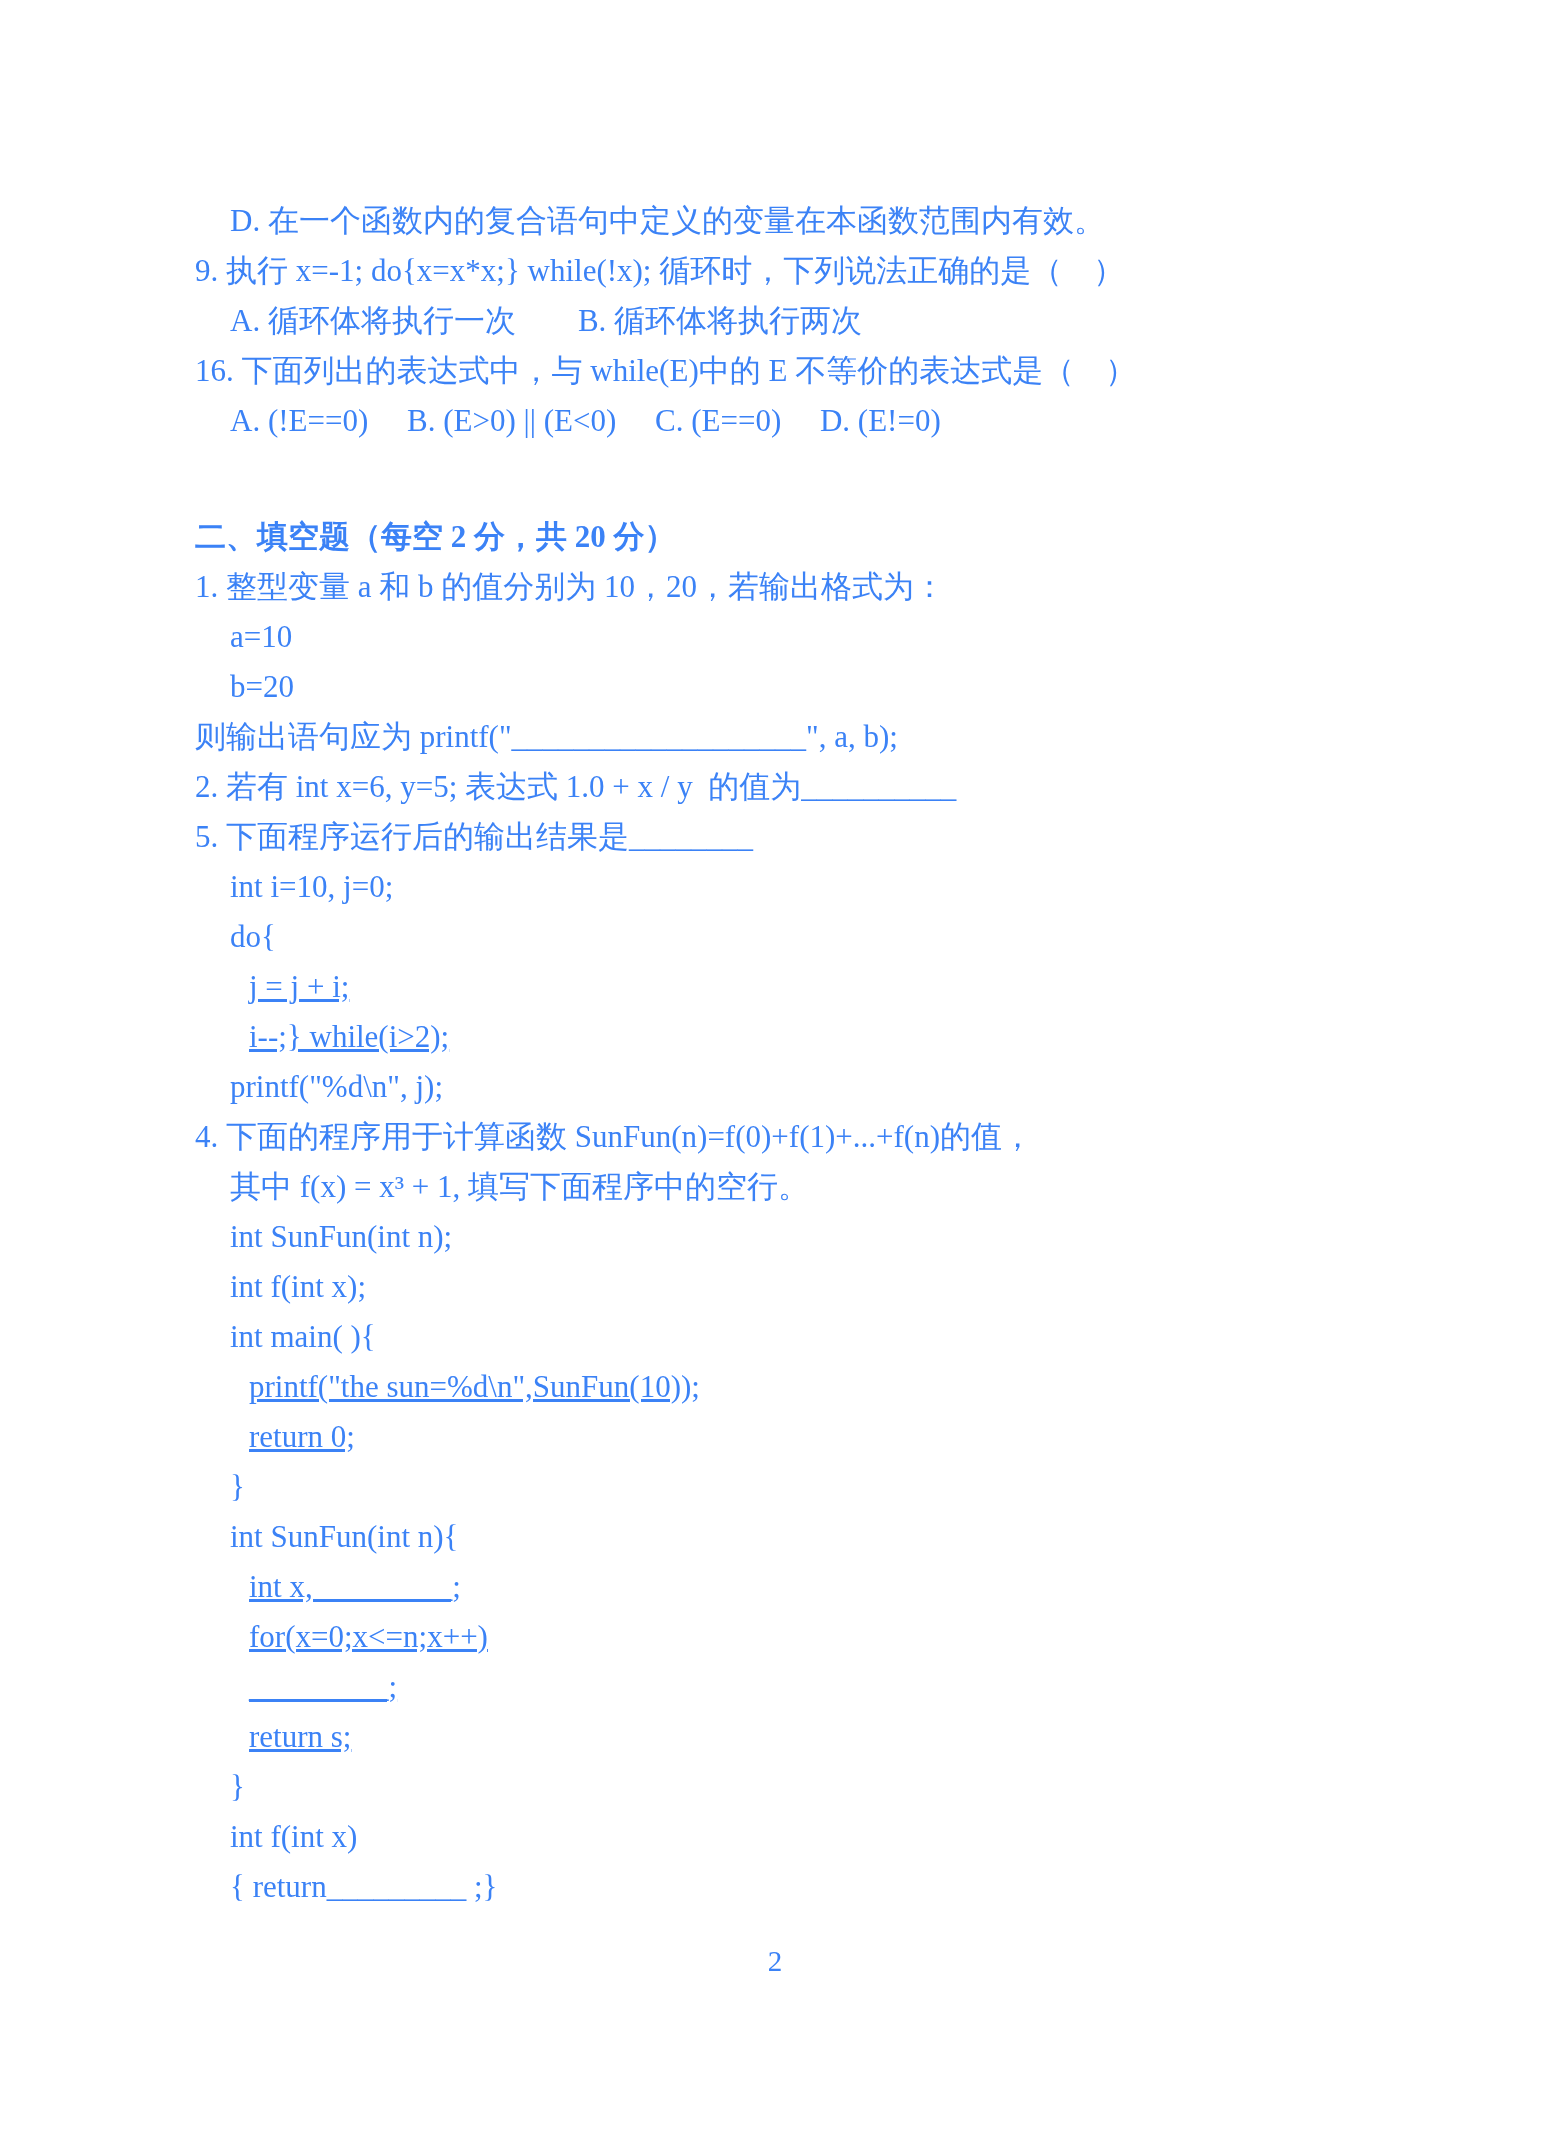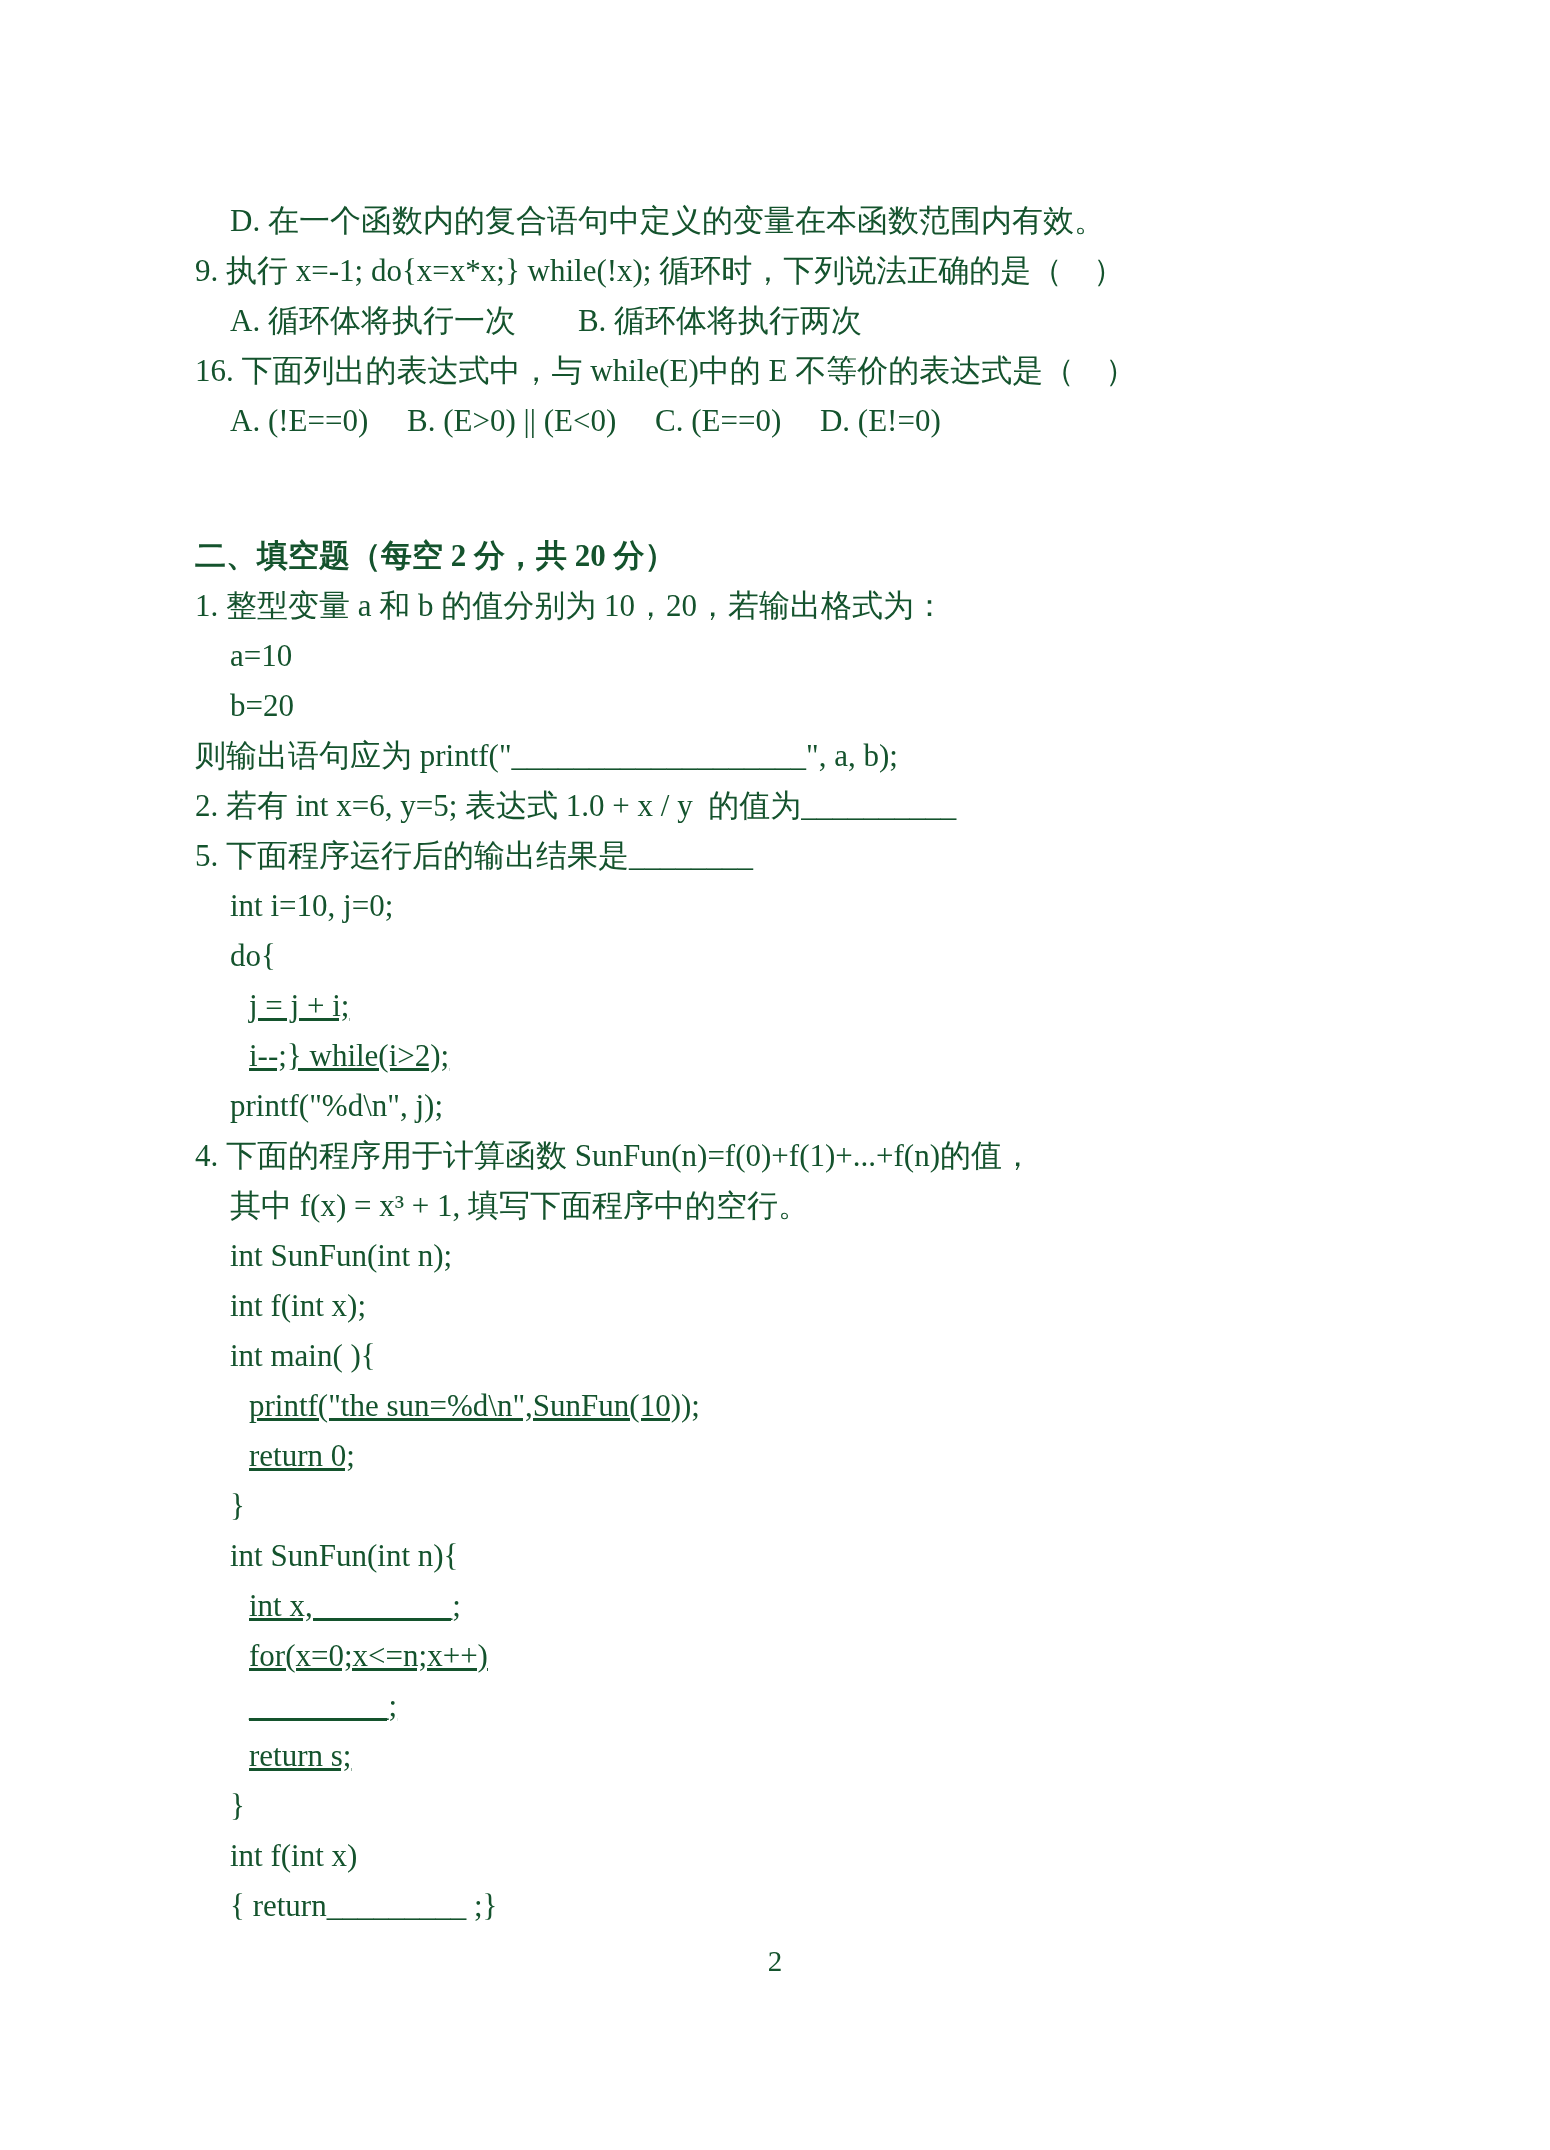"D. 在一个函数内的复合语句中定义的变量在本函数范围内有效。" .page { color: #14532d -> #3b82f6 }
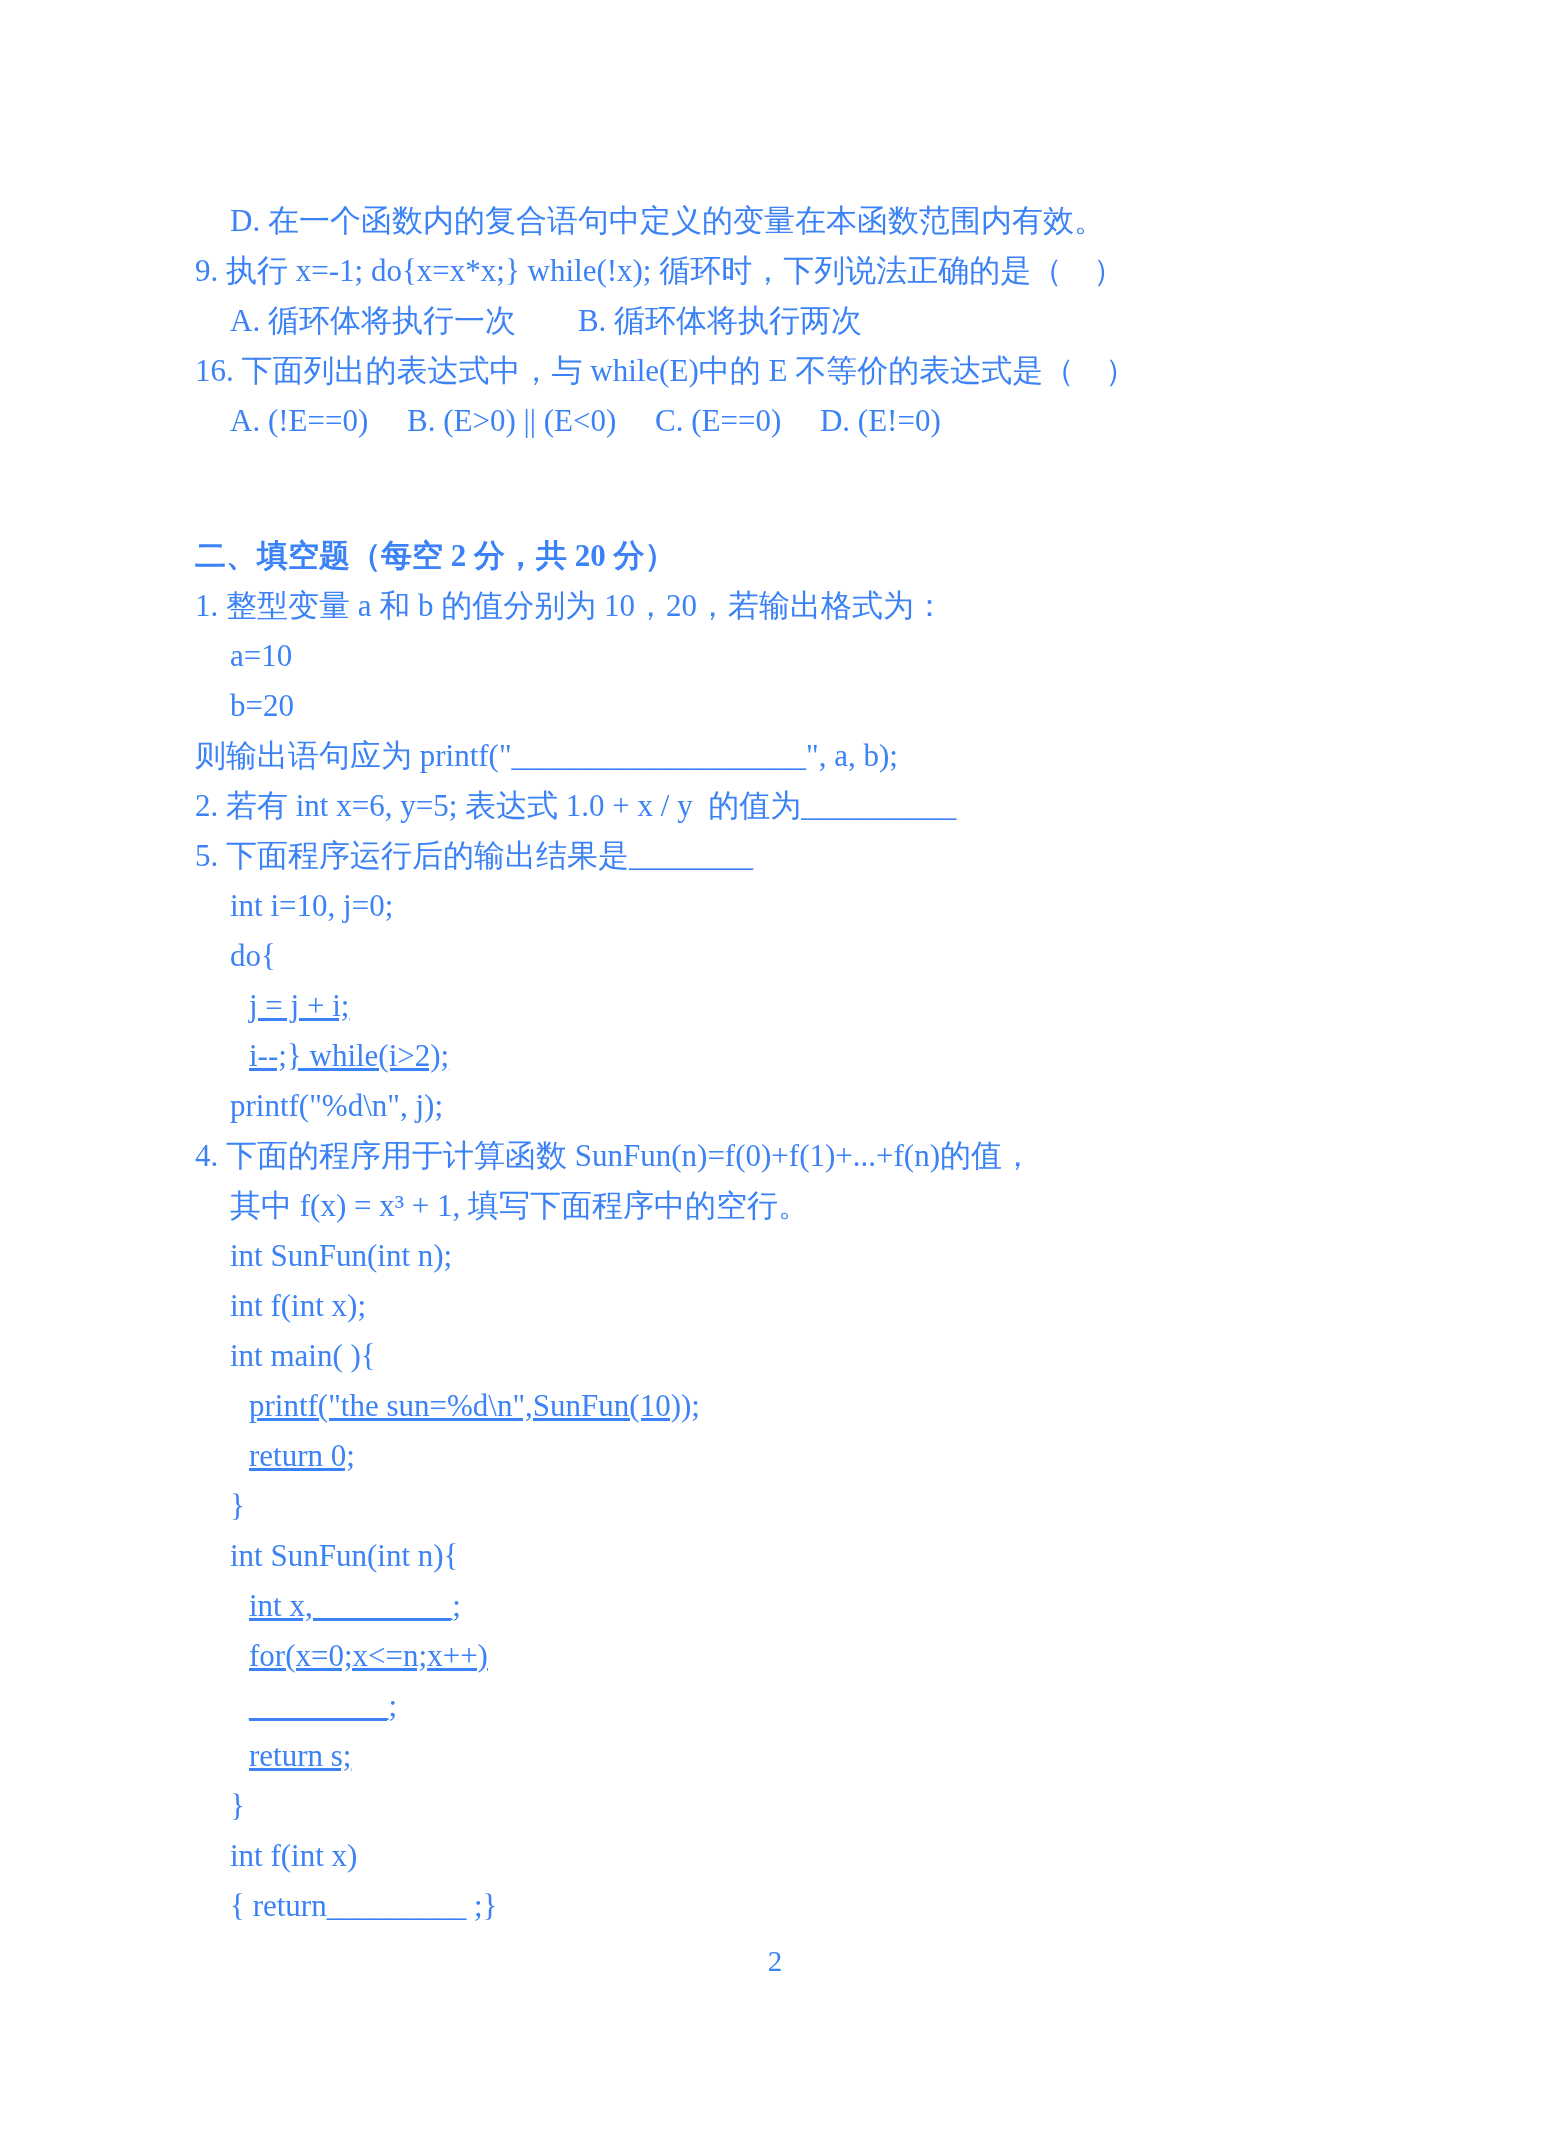"二、填空题（每空 2 分，共 20 分）" .heading { margin-top: 85px -> 66px }
